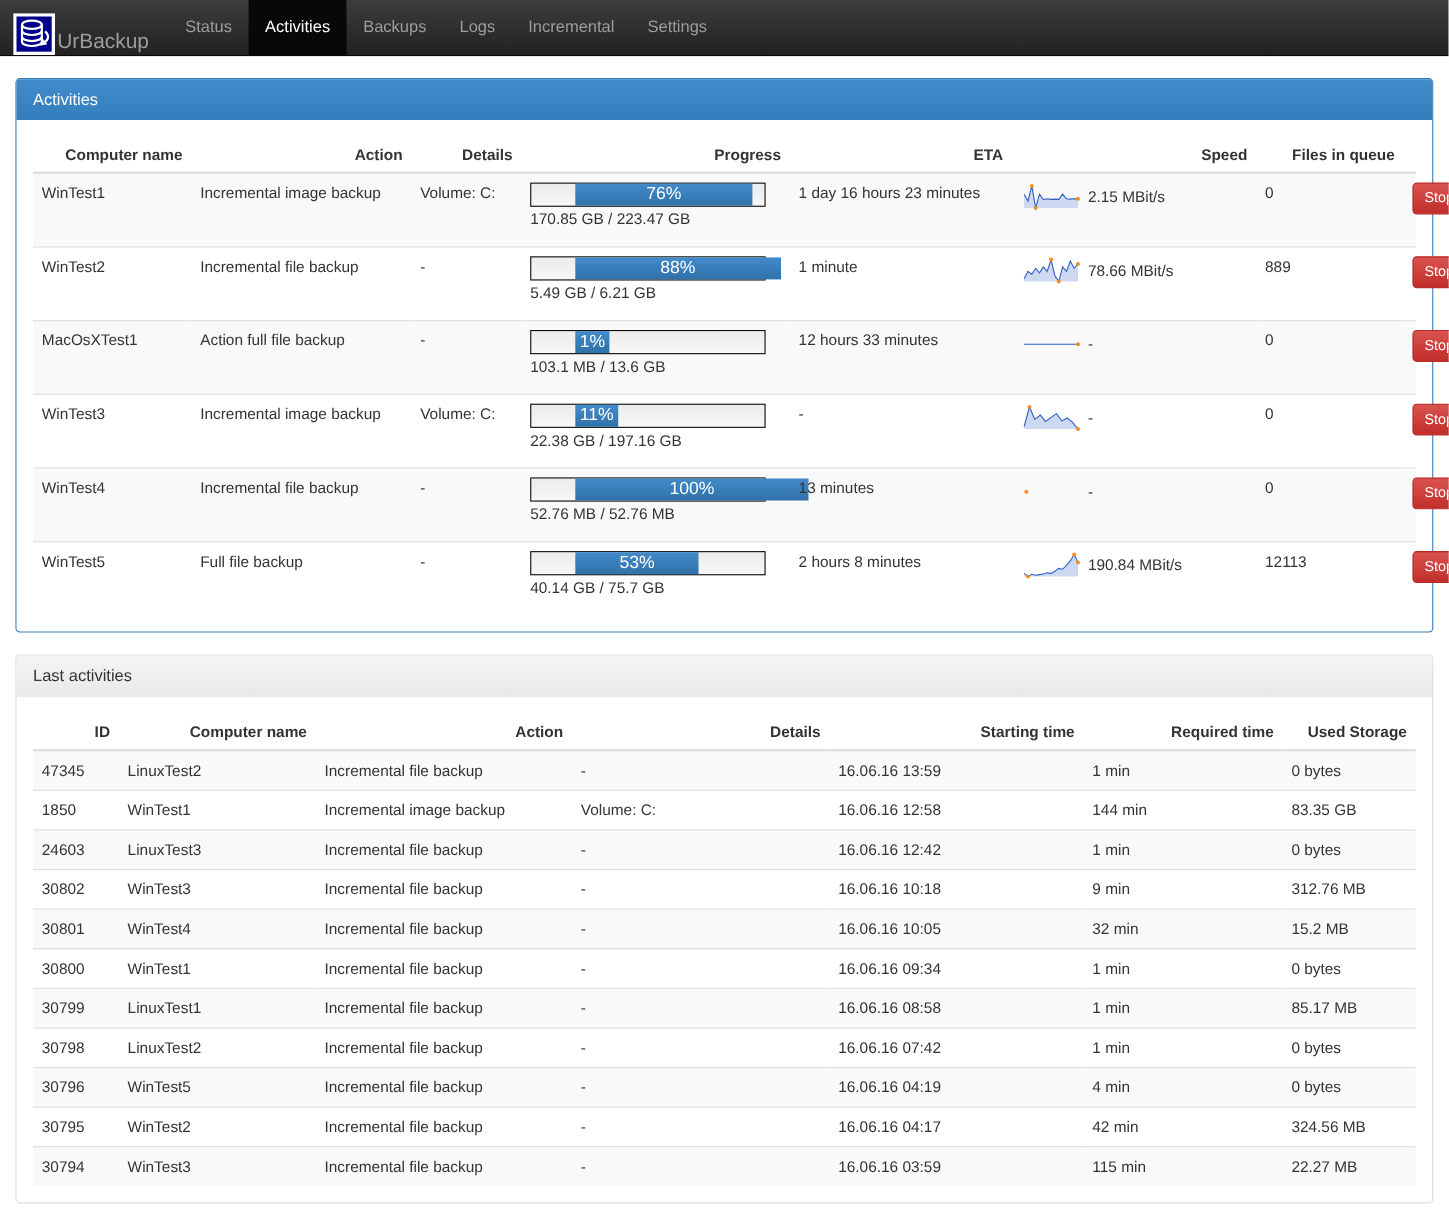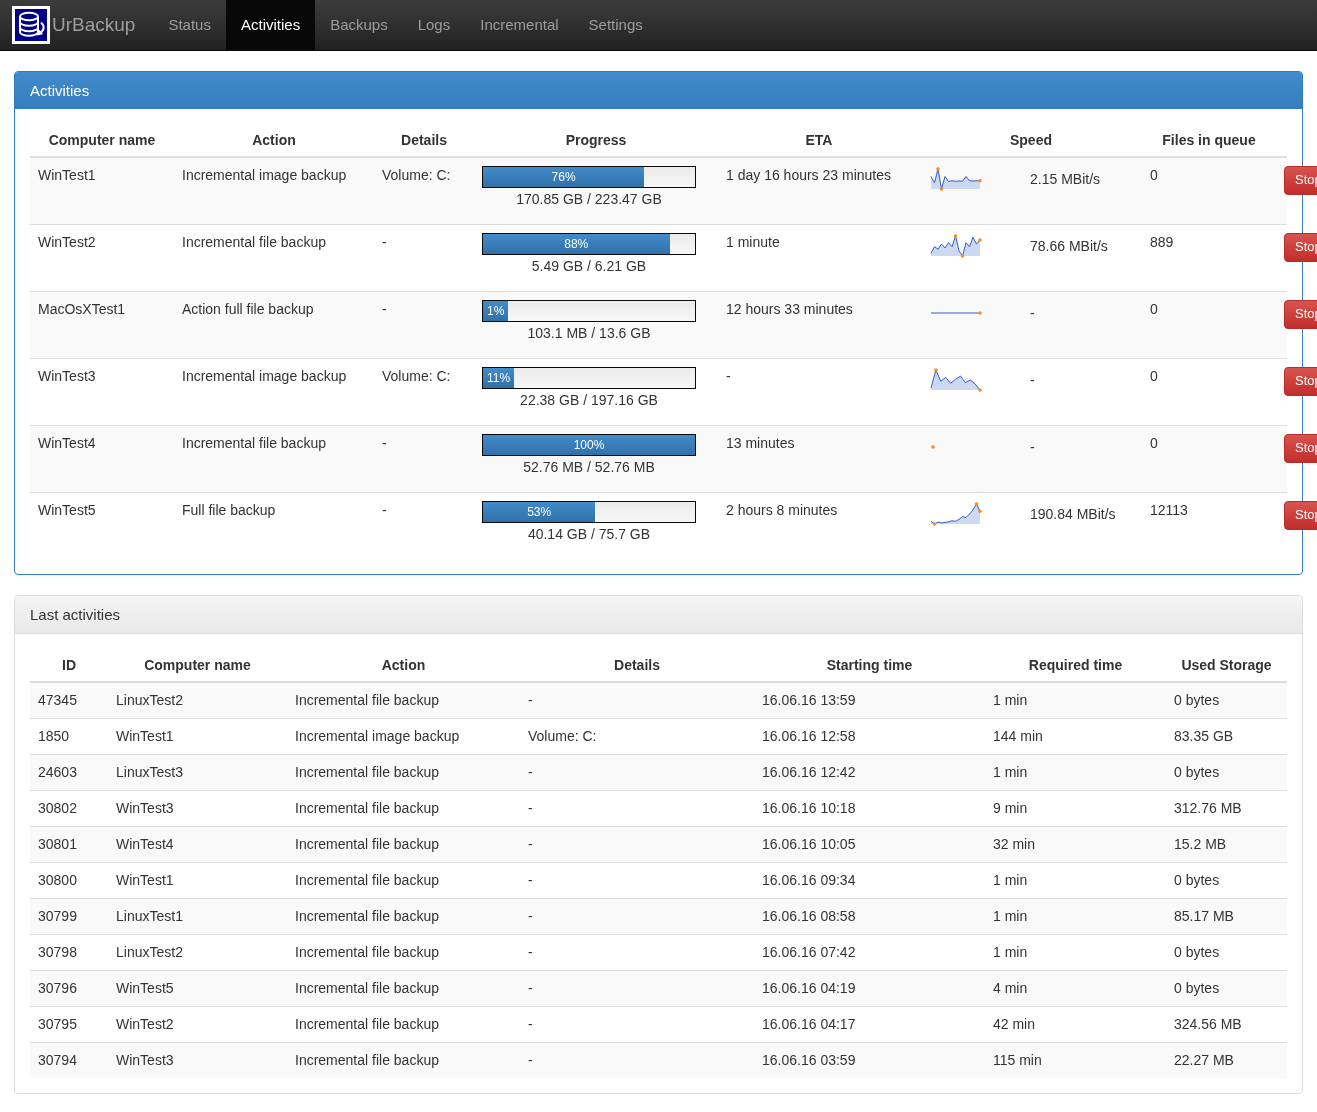"UrBackup" .brand { align-items: center -> flex-end }
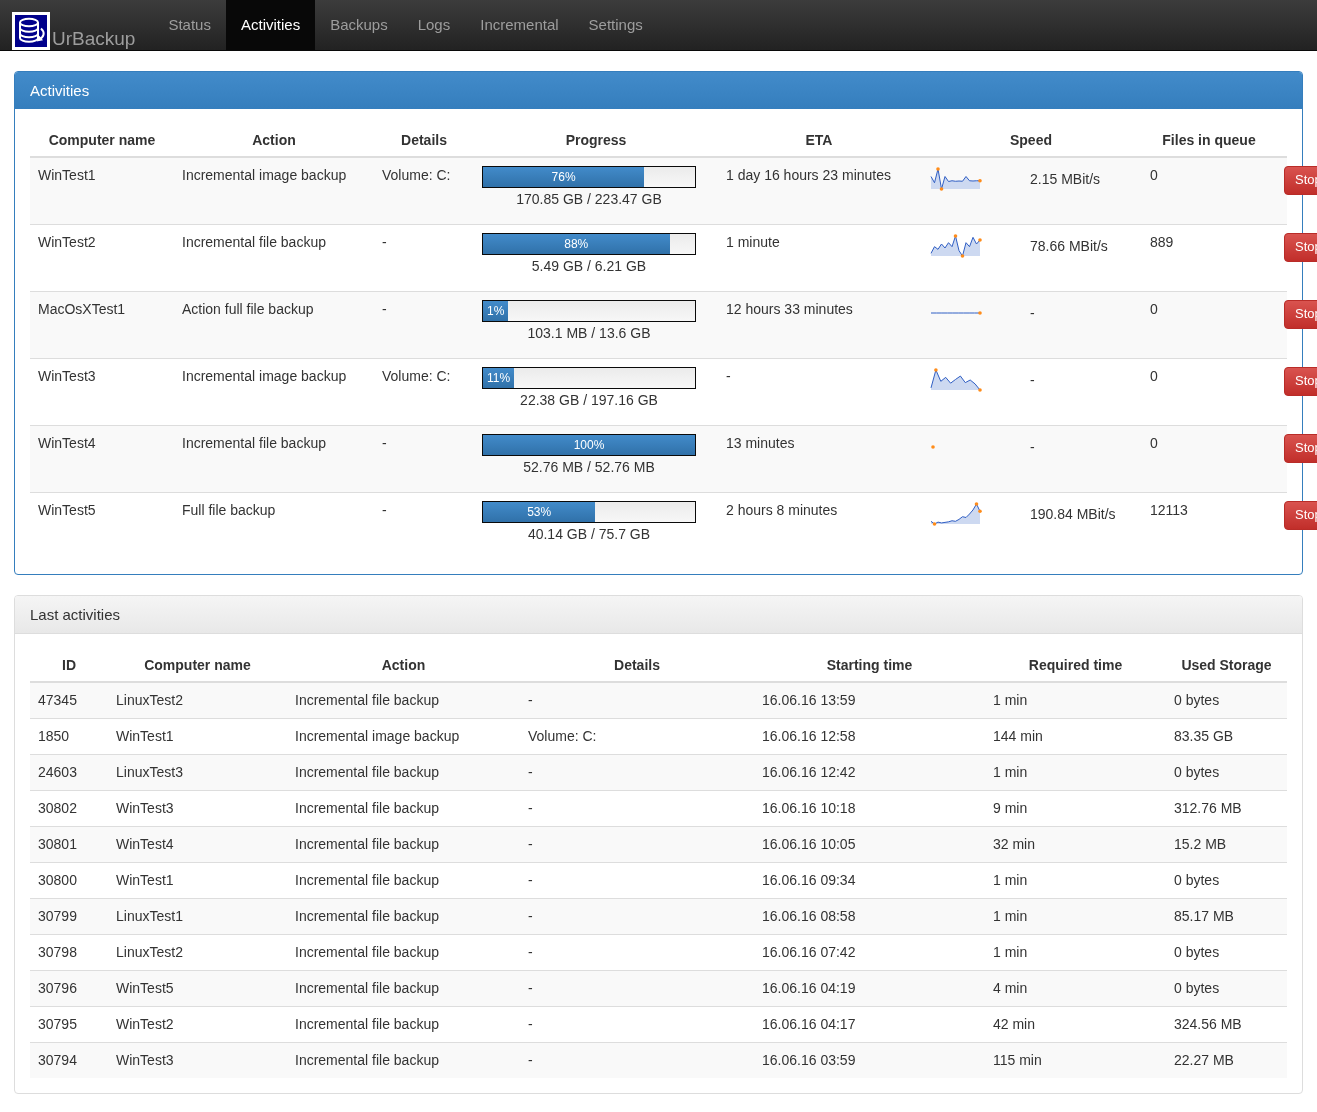"Computer name" th { text-align: center -> right }
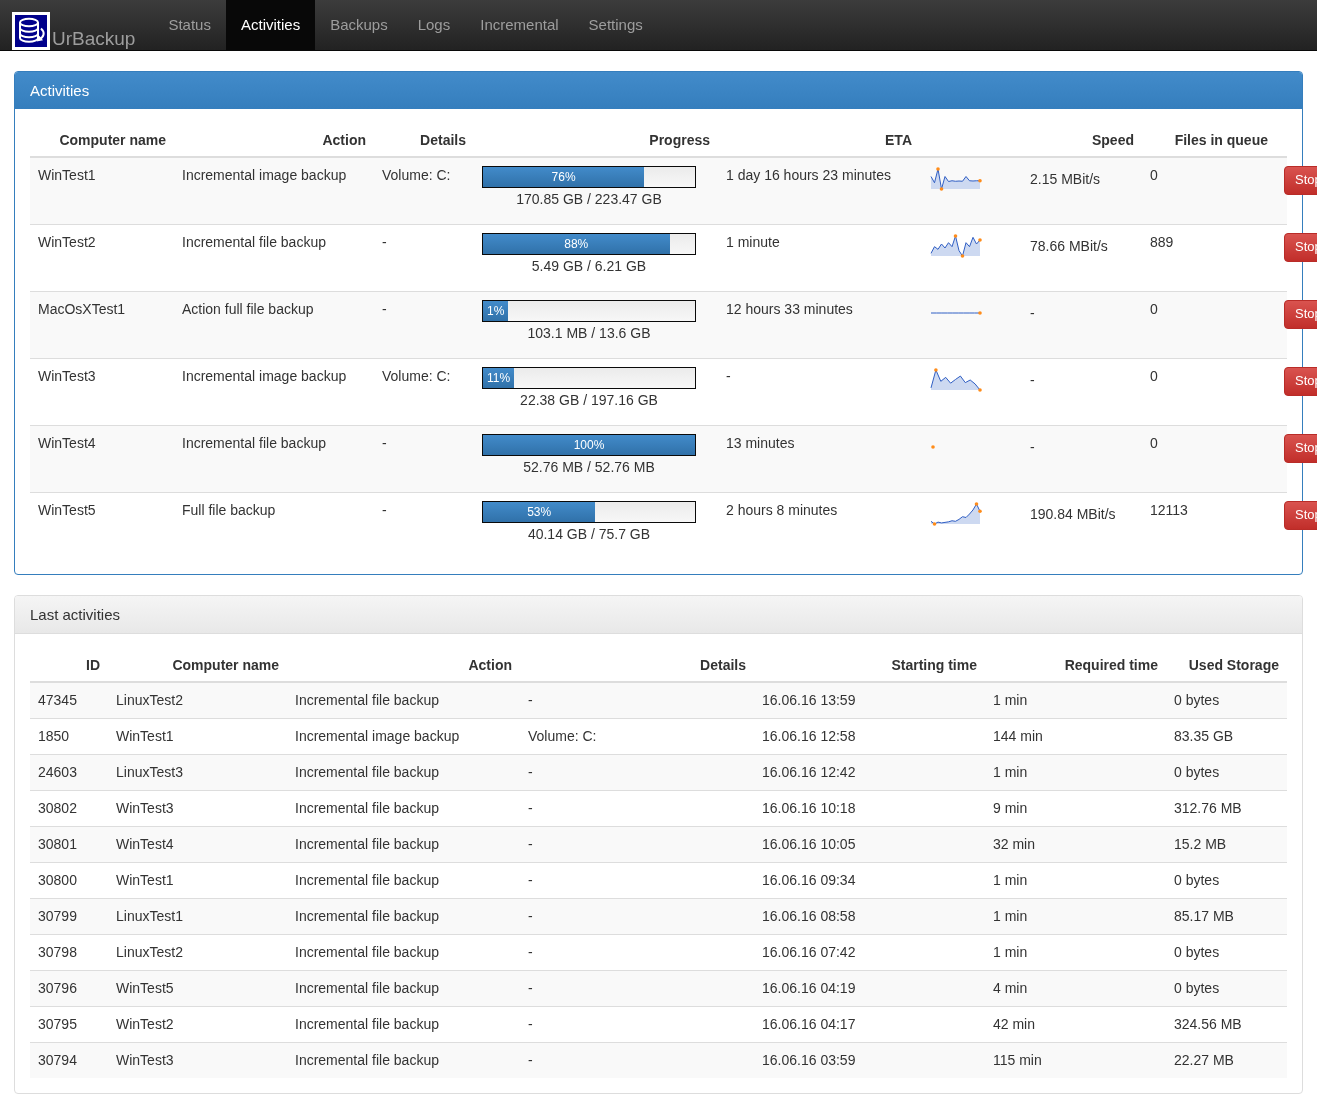"76%" .pfill { align-items: flex-end -> flex-start; font-size: 12px -> 16px; margin-left: none -> 40px }
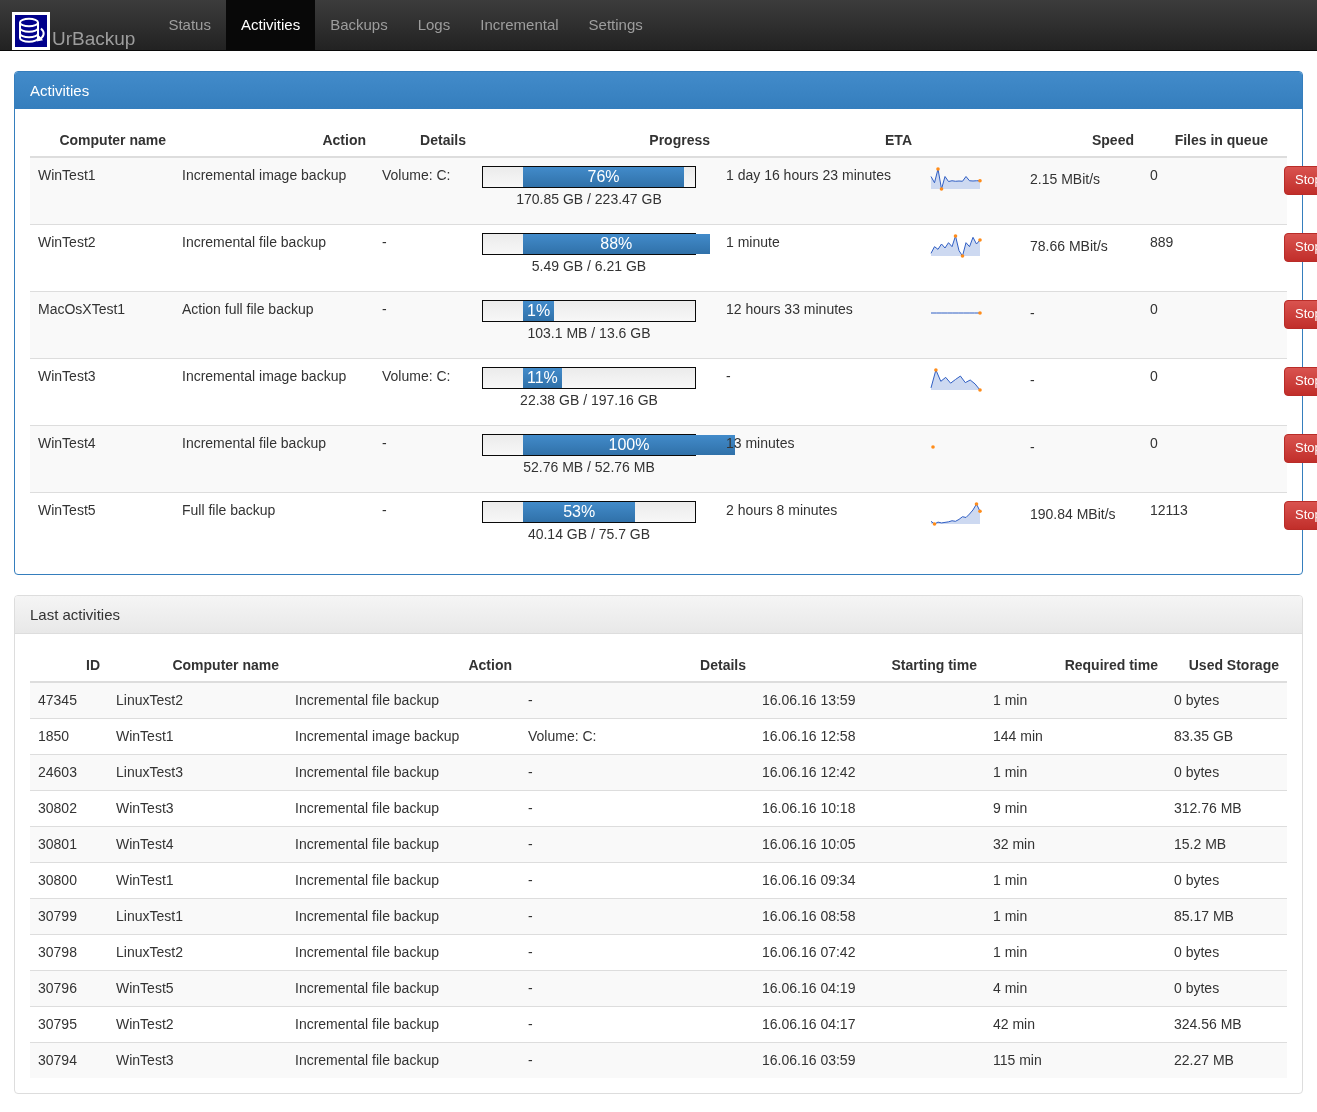"2.15 MBit/s" .speedtxt { margin-left: 41px -> none }
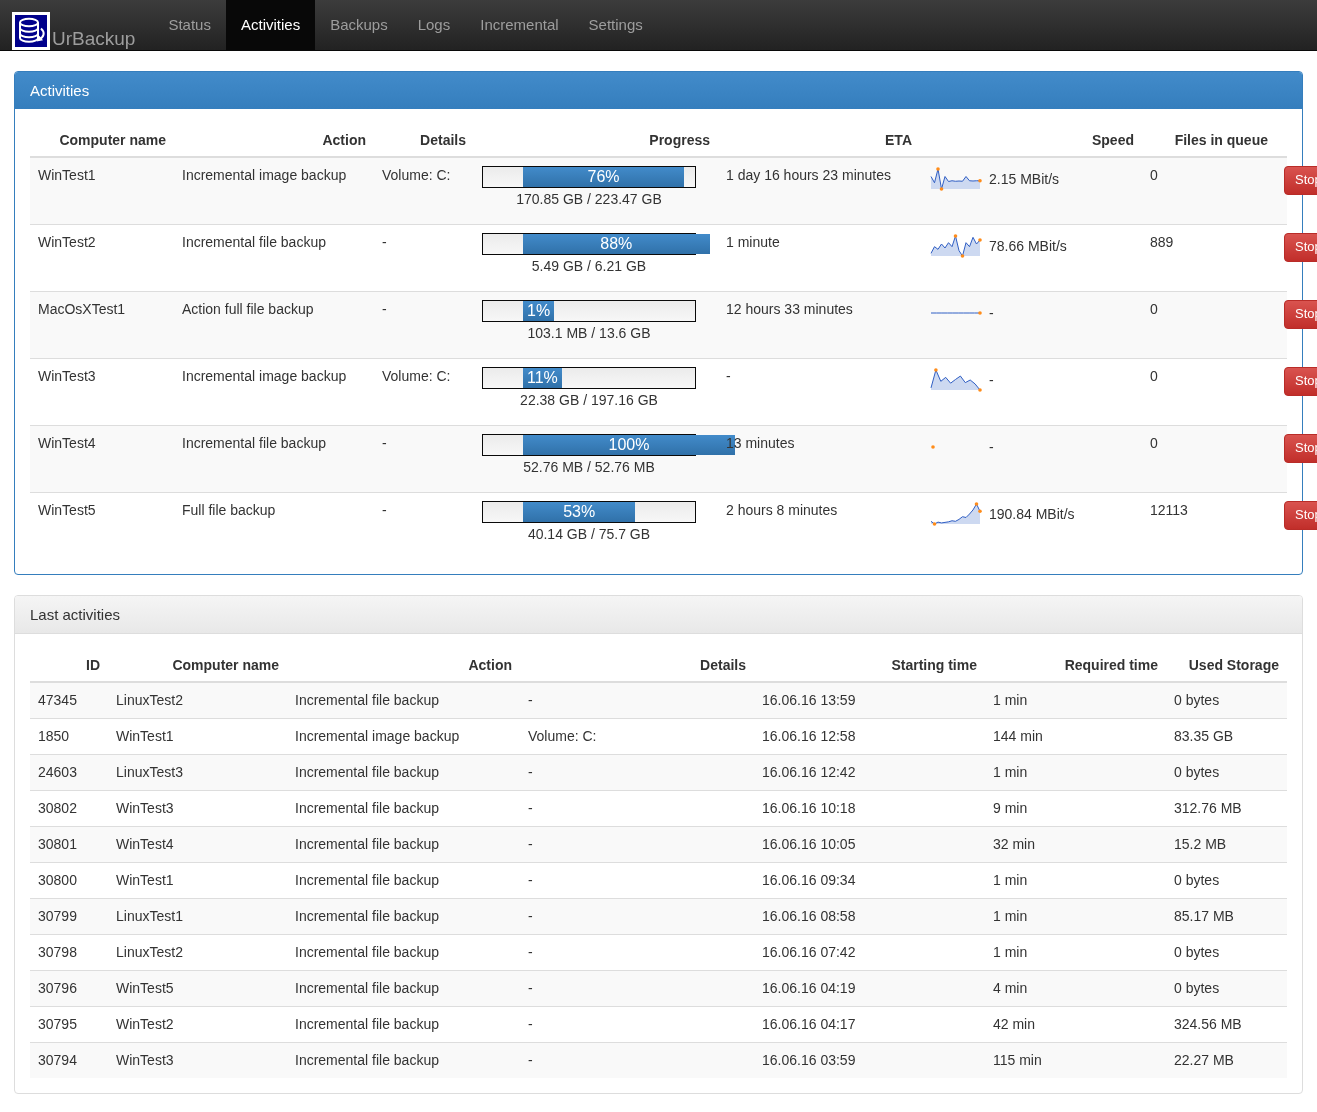"170.85 GB / 223.47 GB" .psize { text-align: center -> left }
